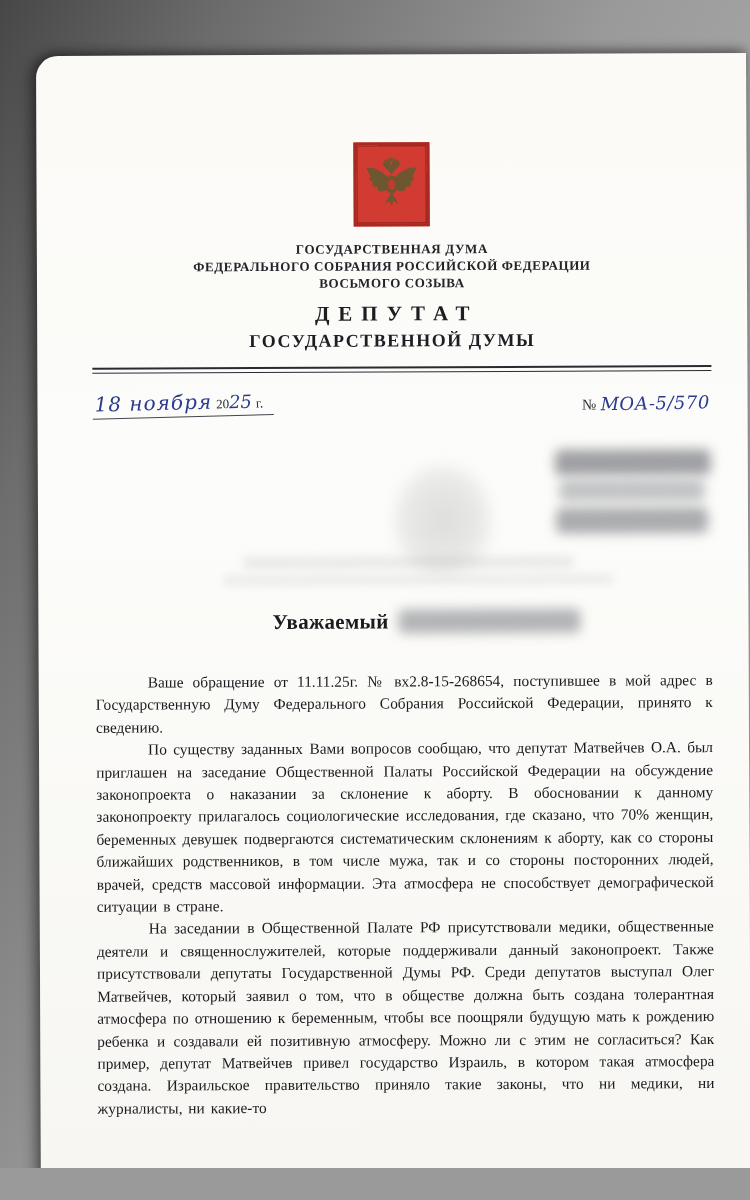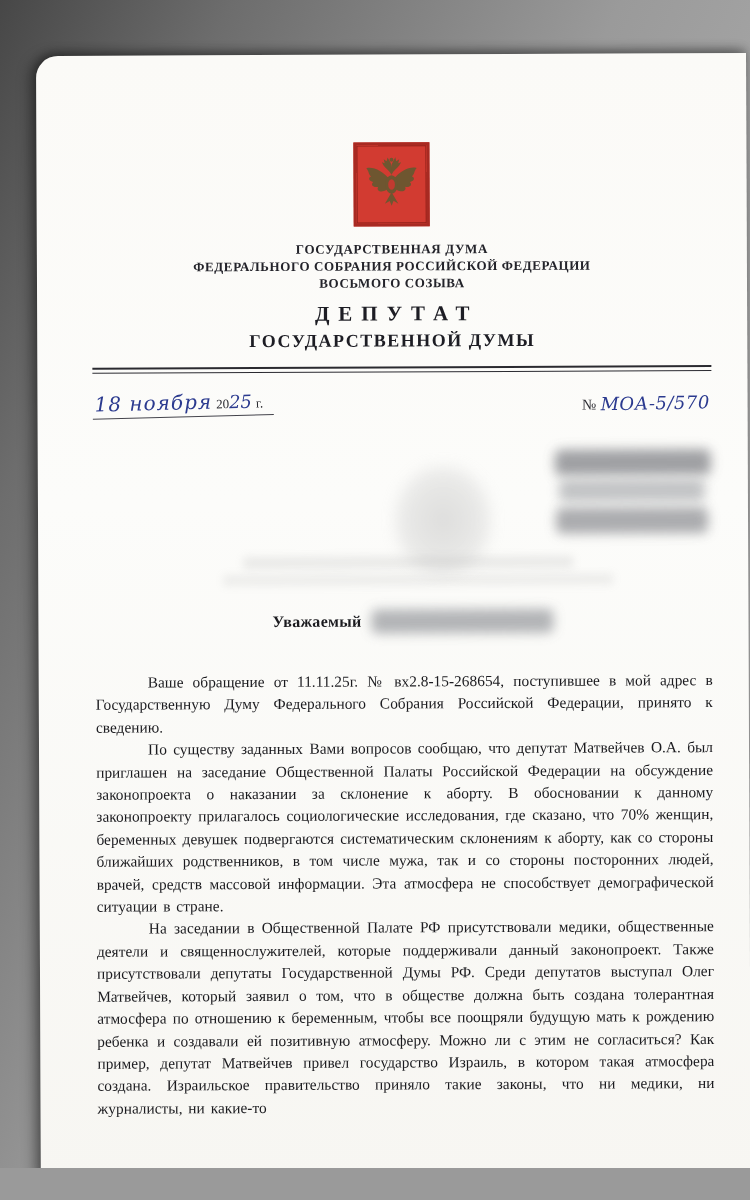"Уважаемый" .salutation .prefix { font-size: 16px -> 21px }
